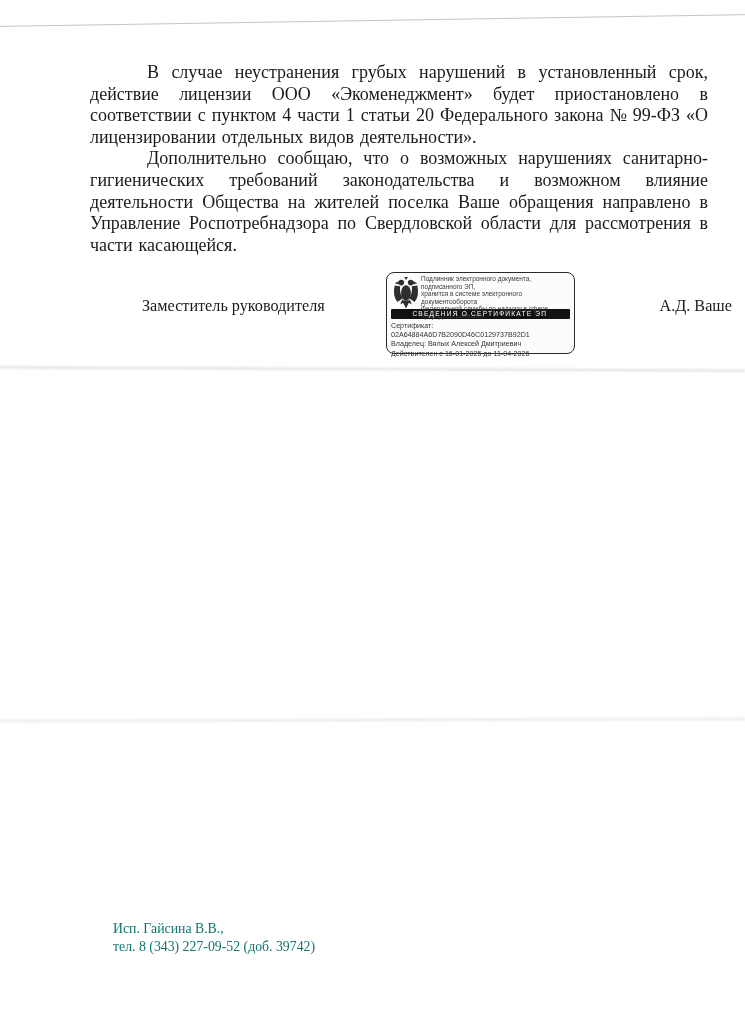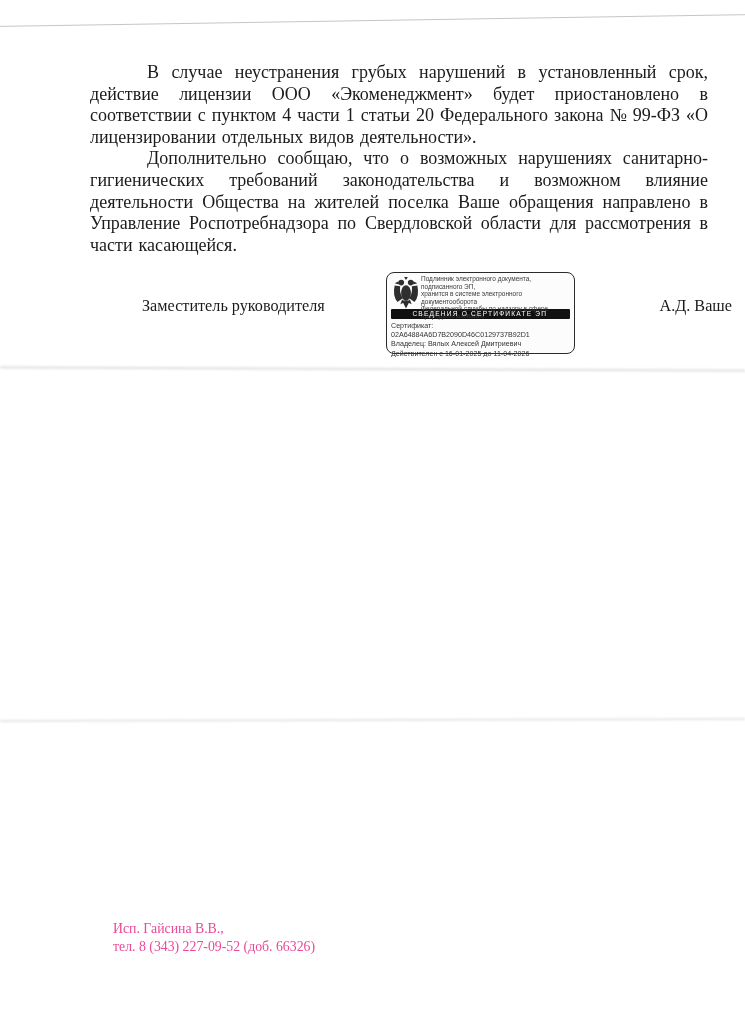"Исп. Гайсина В.В.," .footer { color: #ec4899 -> #0f766e }
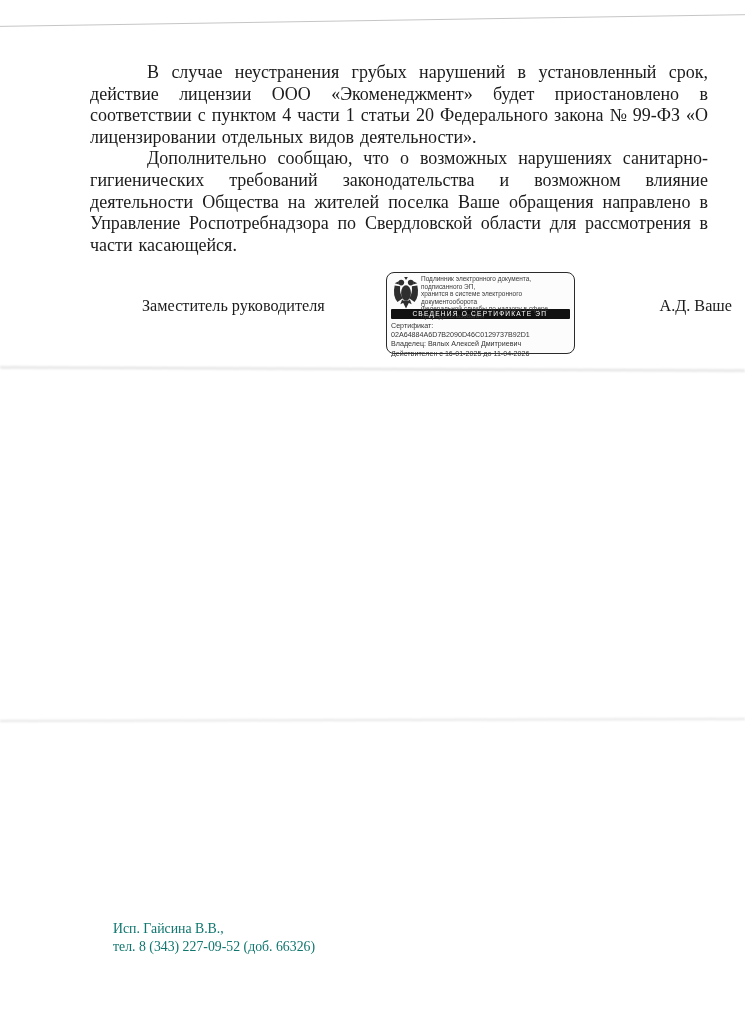"тел. 8 (343) 227-09-52 (доб." div { text: 66326 -> 39742 }
